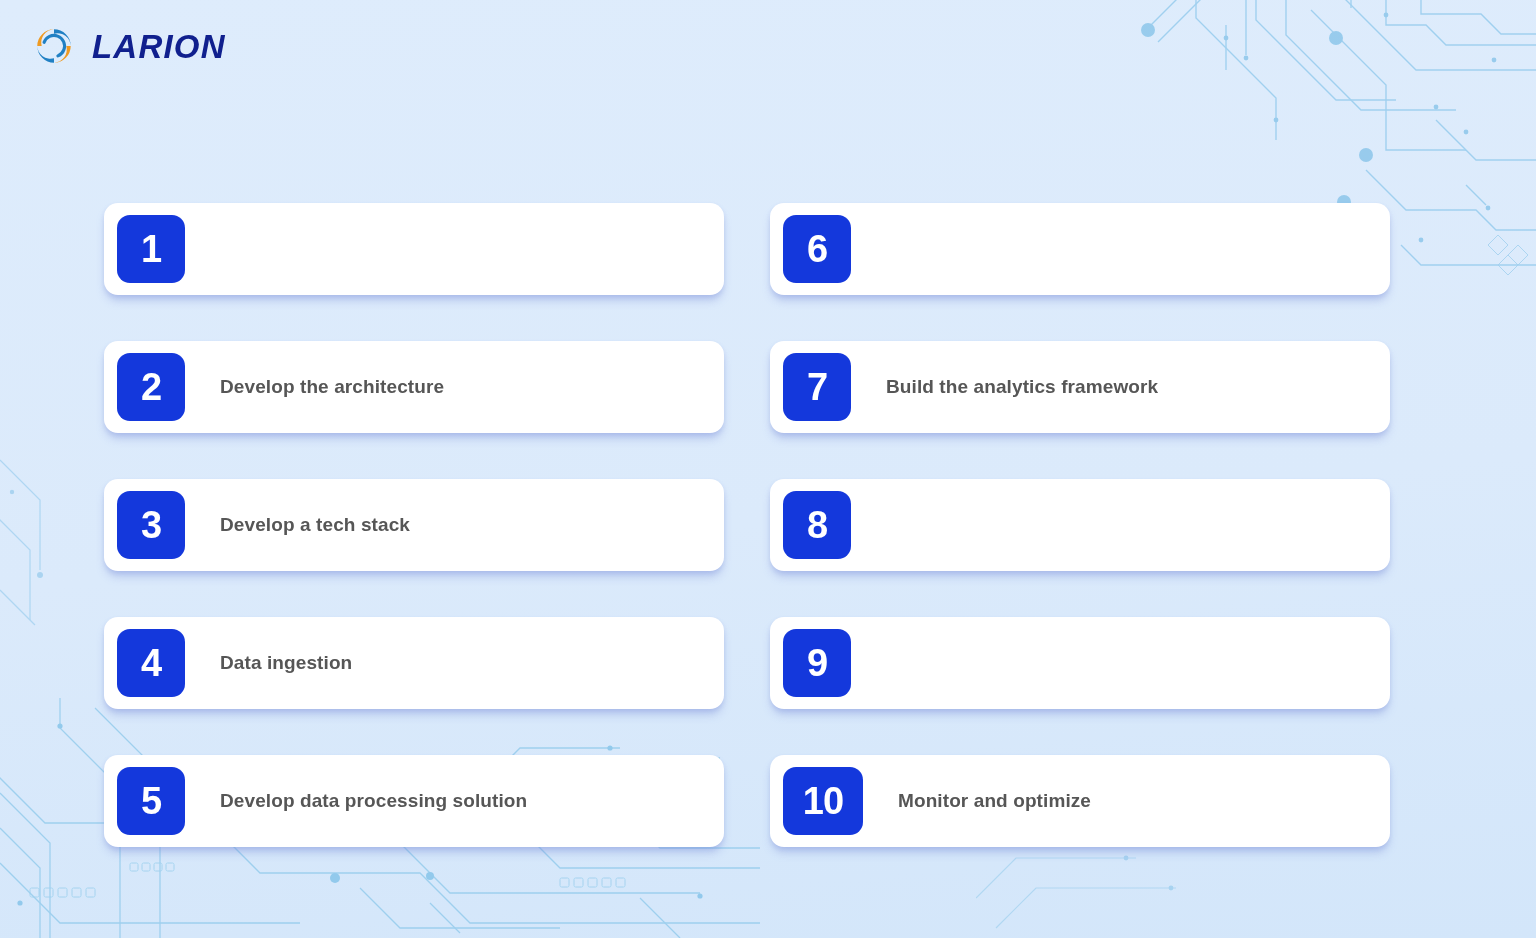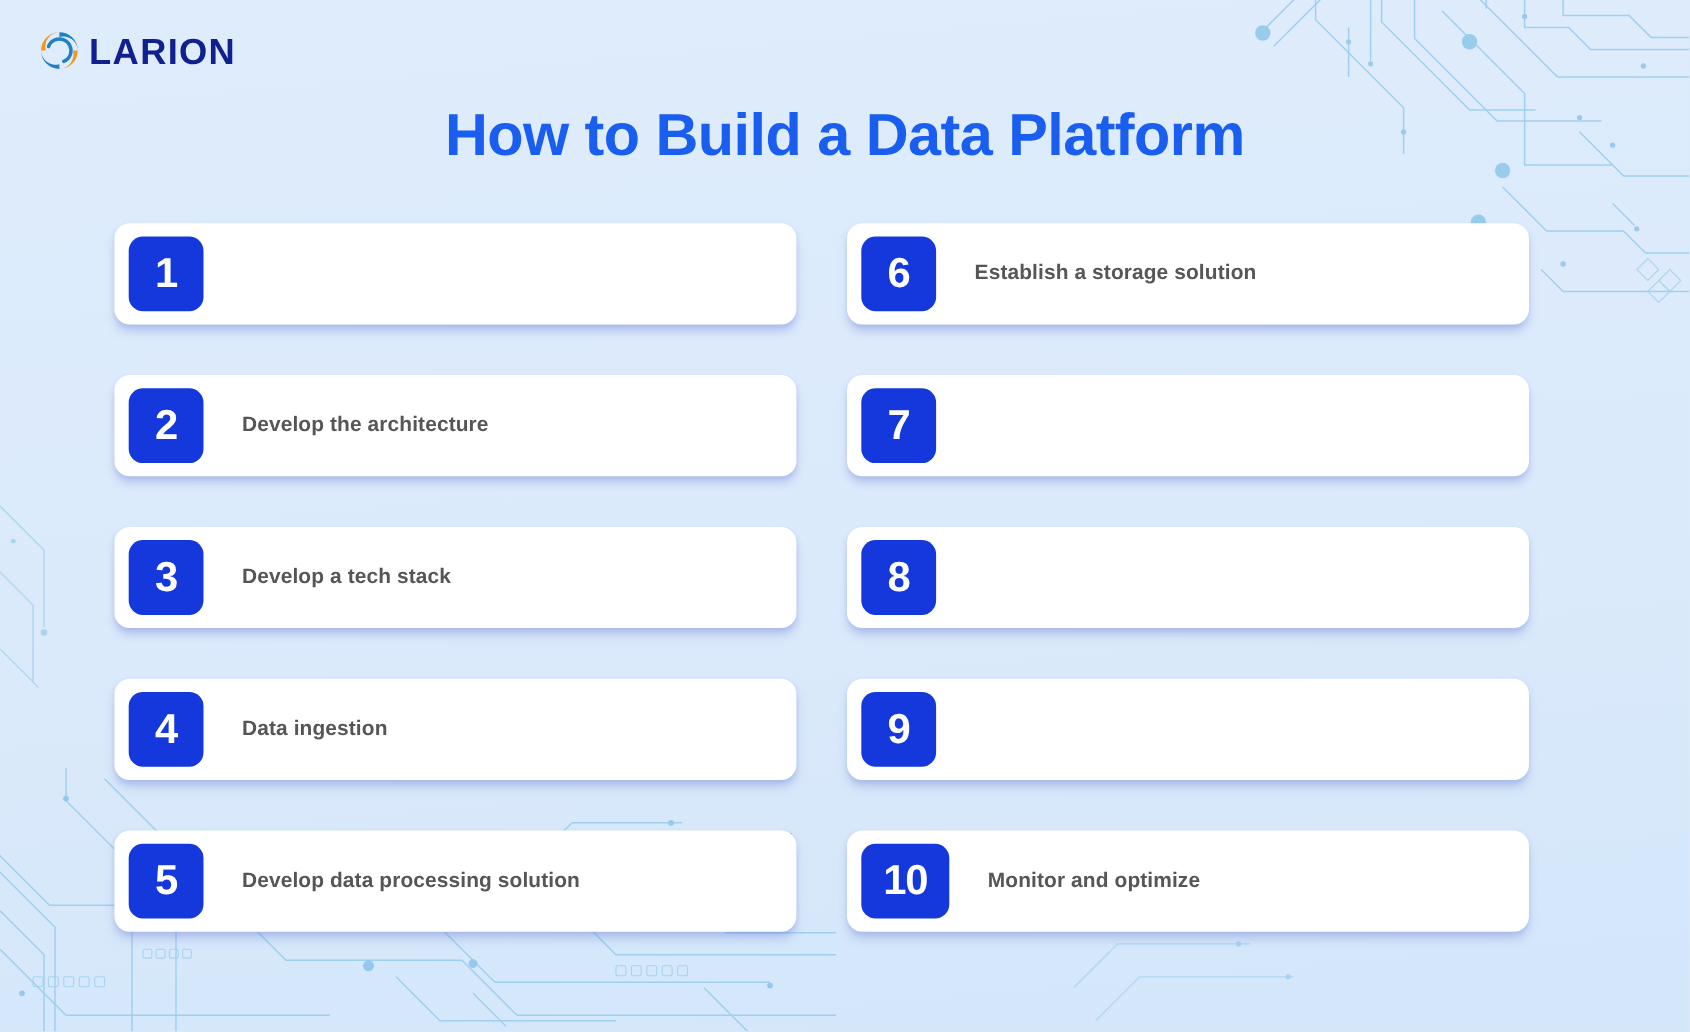"LARION" .logo-wrap { font-style: none -> italic; gap: 5px -> 16px }
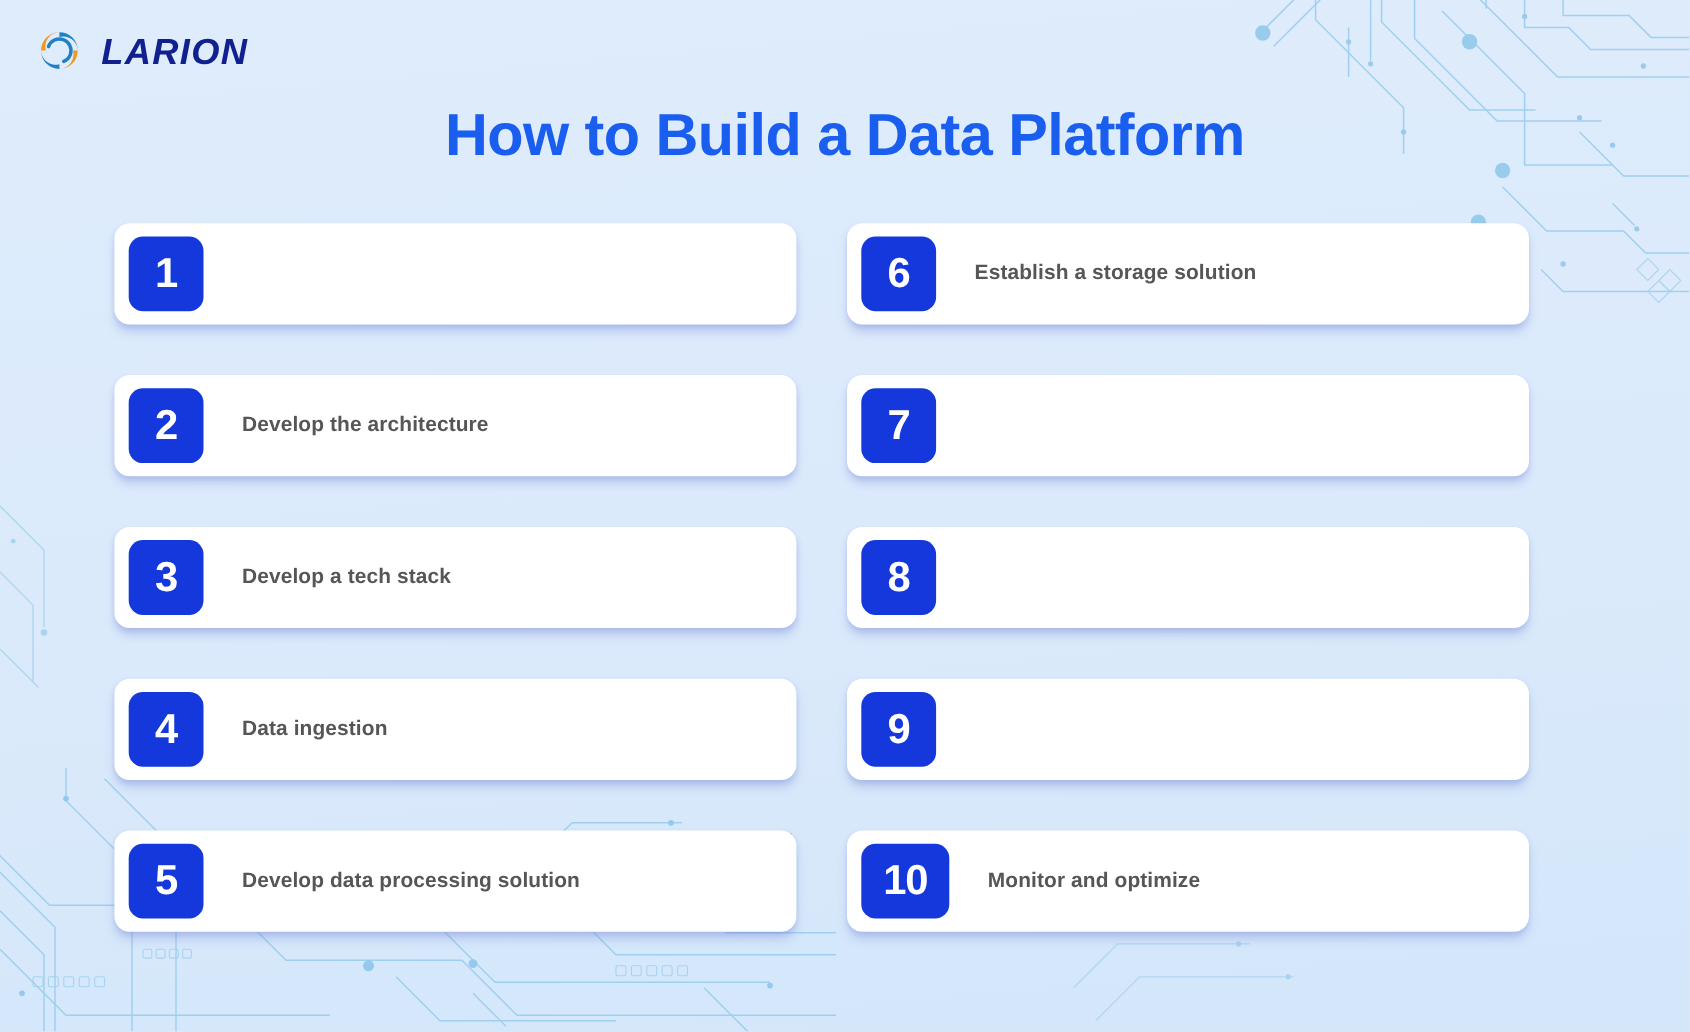"How to Build a Data" h1.page-title { html: <h1>How to Build a Data Platform</h1> -> none }
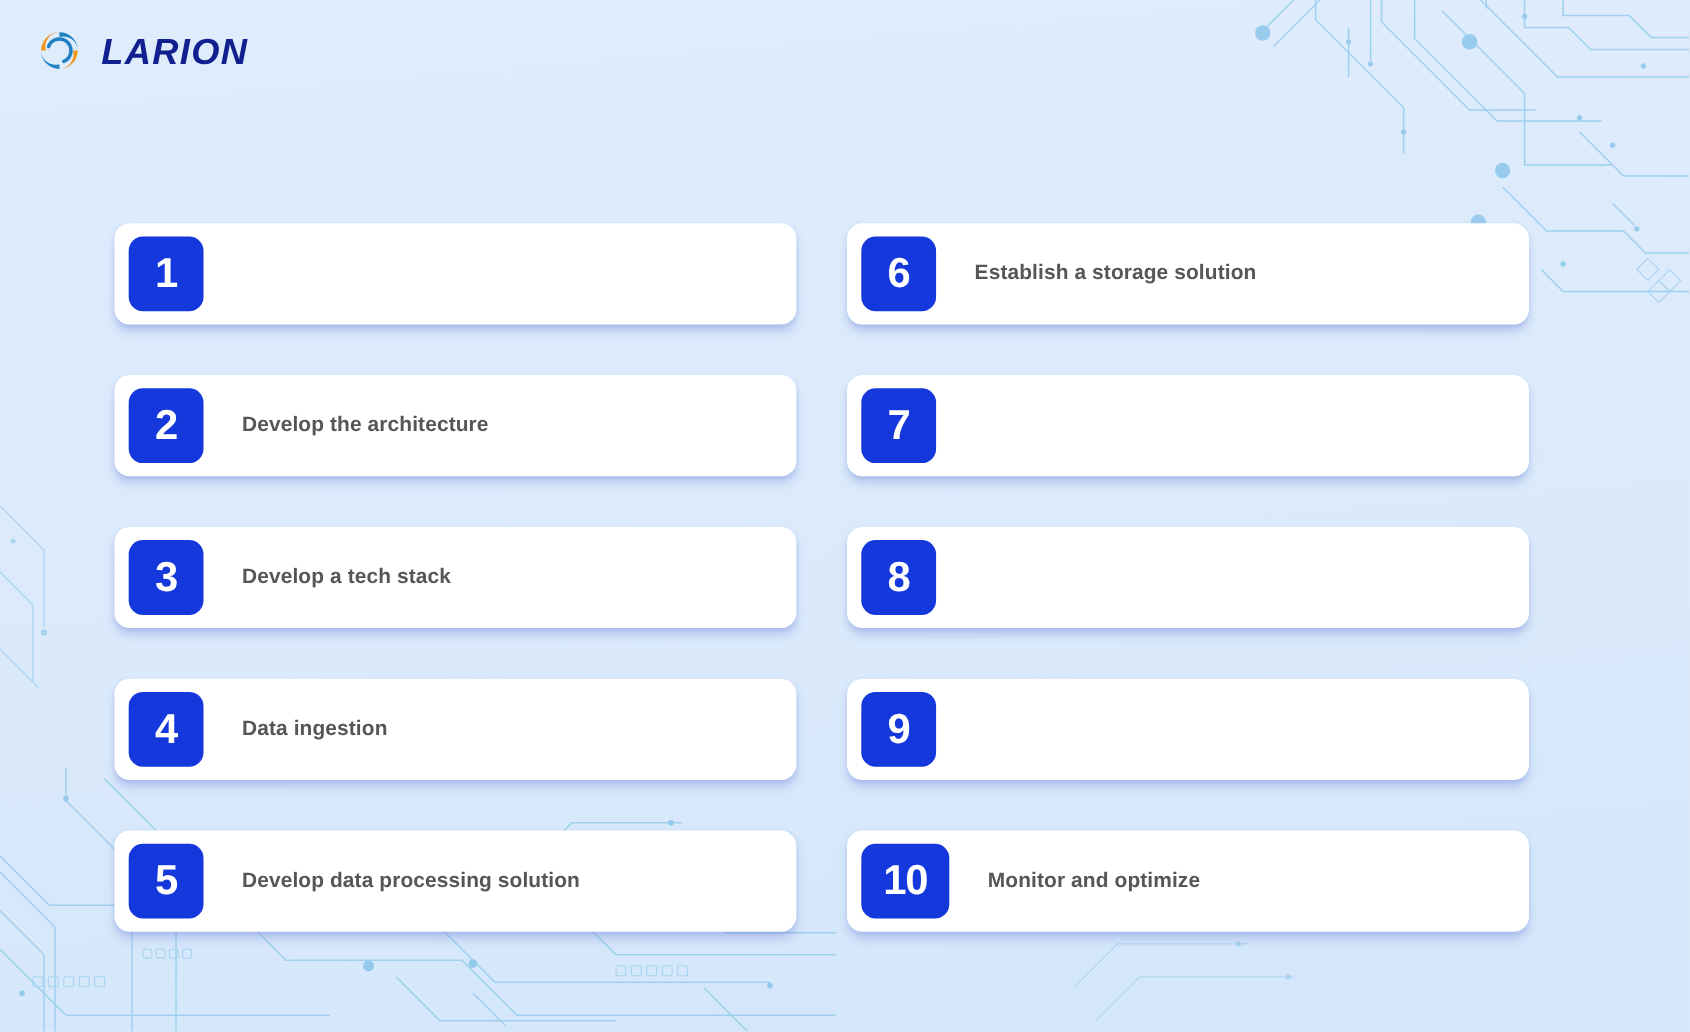"Establish a storage solution" div.step-label { html: <div>Establish a storage solution</div> -> none }
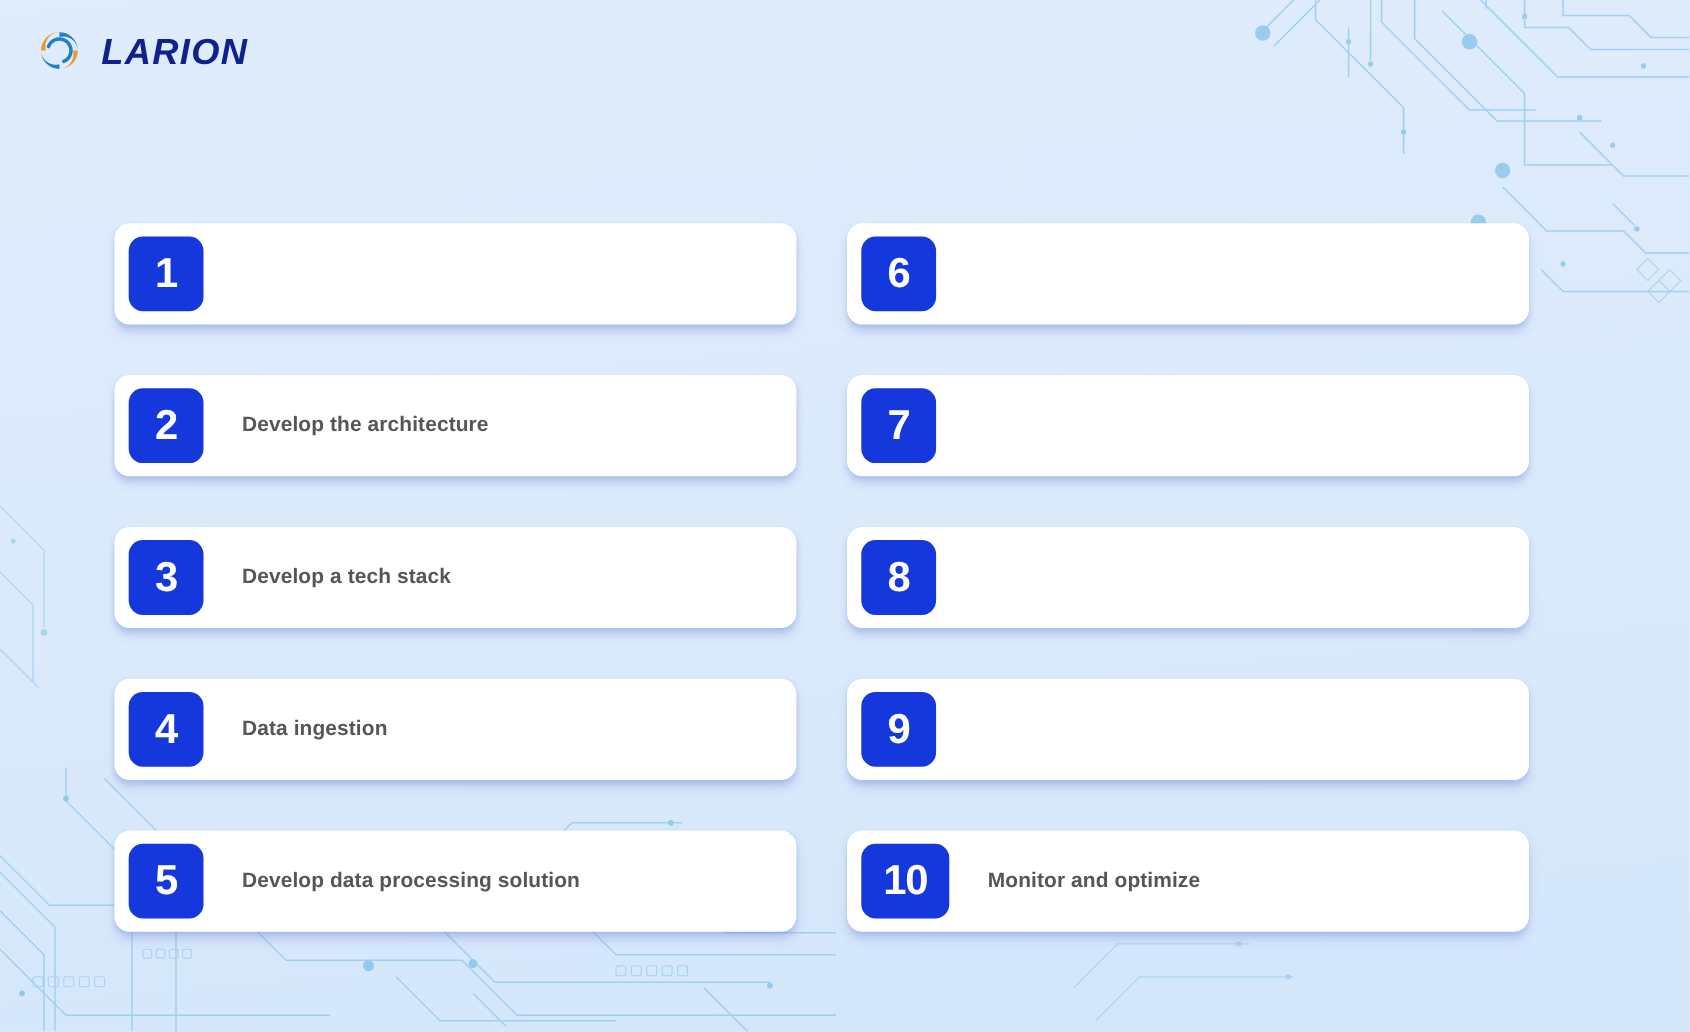"Build the analytics framework" div.step-label { html: none -> <div>Build the analytics framework</div> }
